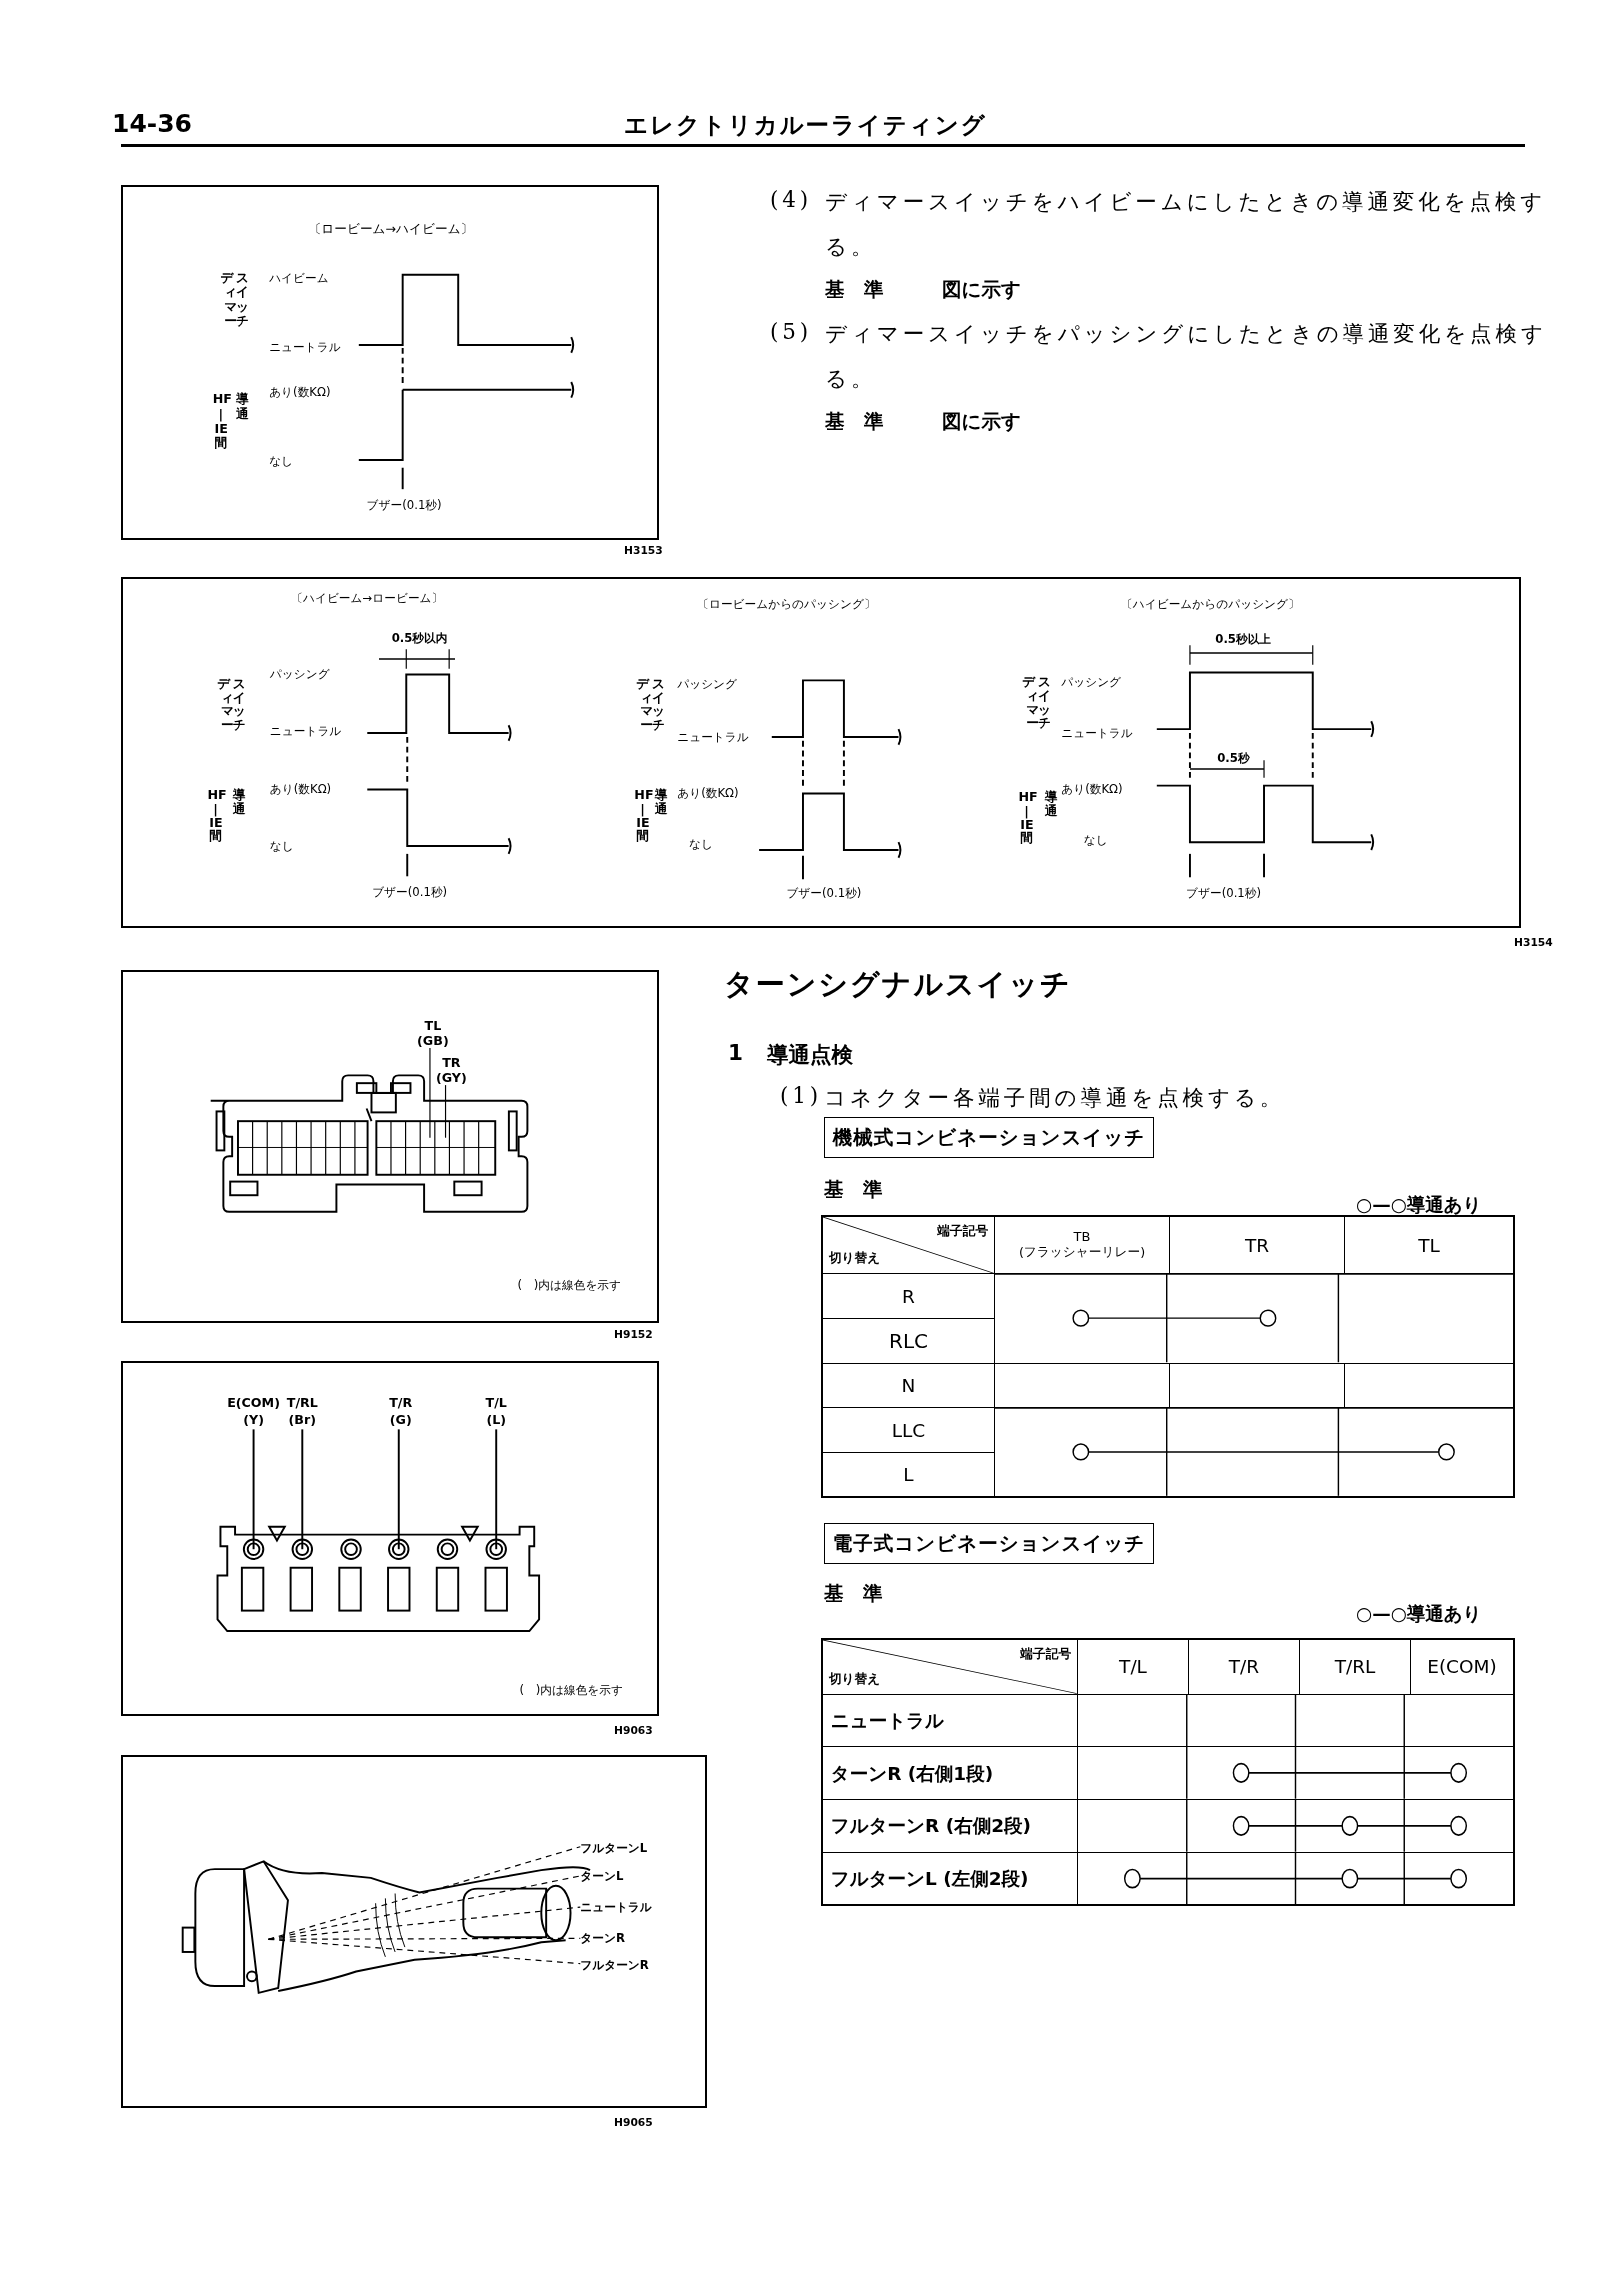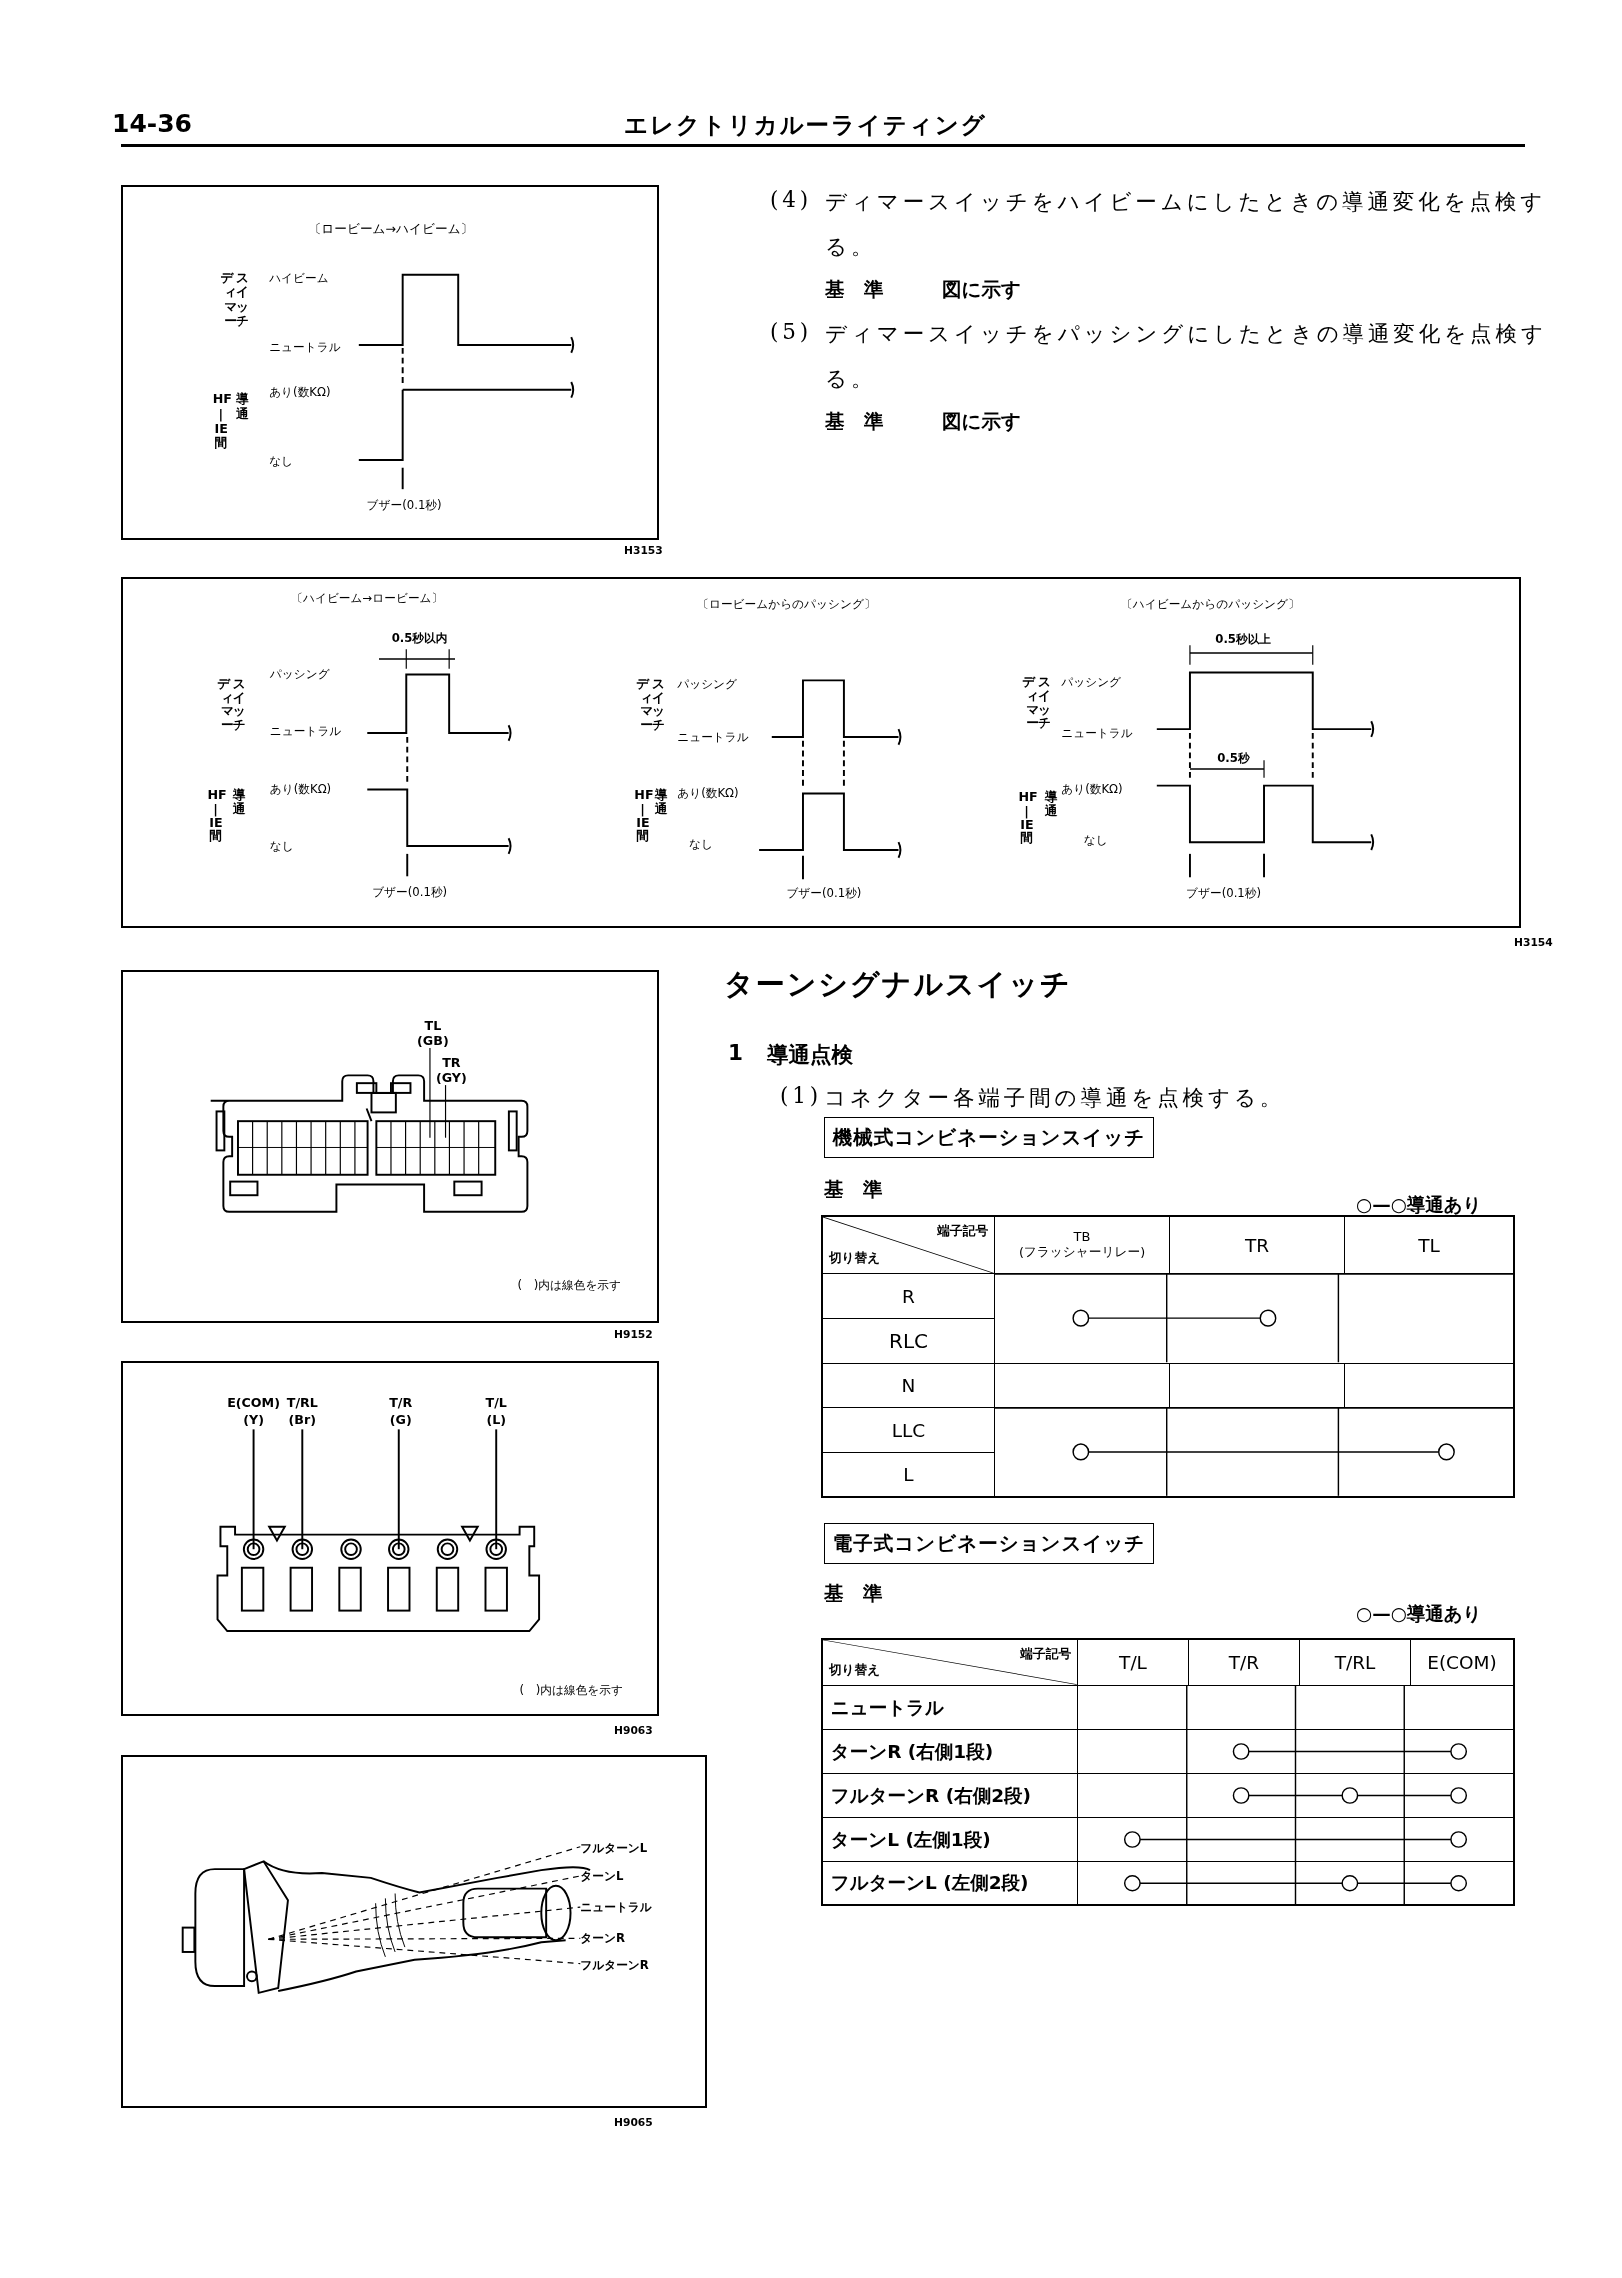"ターンL (左側1段)" tr { html: <tr> <td>ターンL (左側1段)</td> <td> <svg> <line></line> <line></line> <line></line> <line></line> <circle></circle> <circle></circle> </svg> </td> </tr> -> none }
